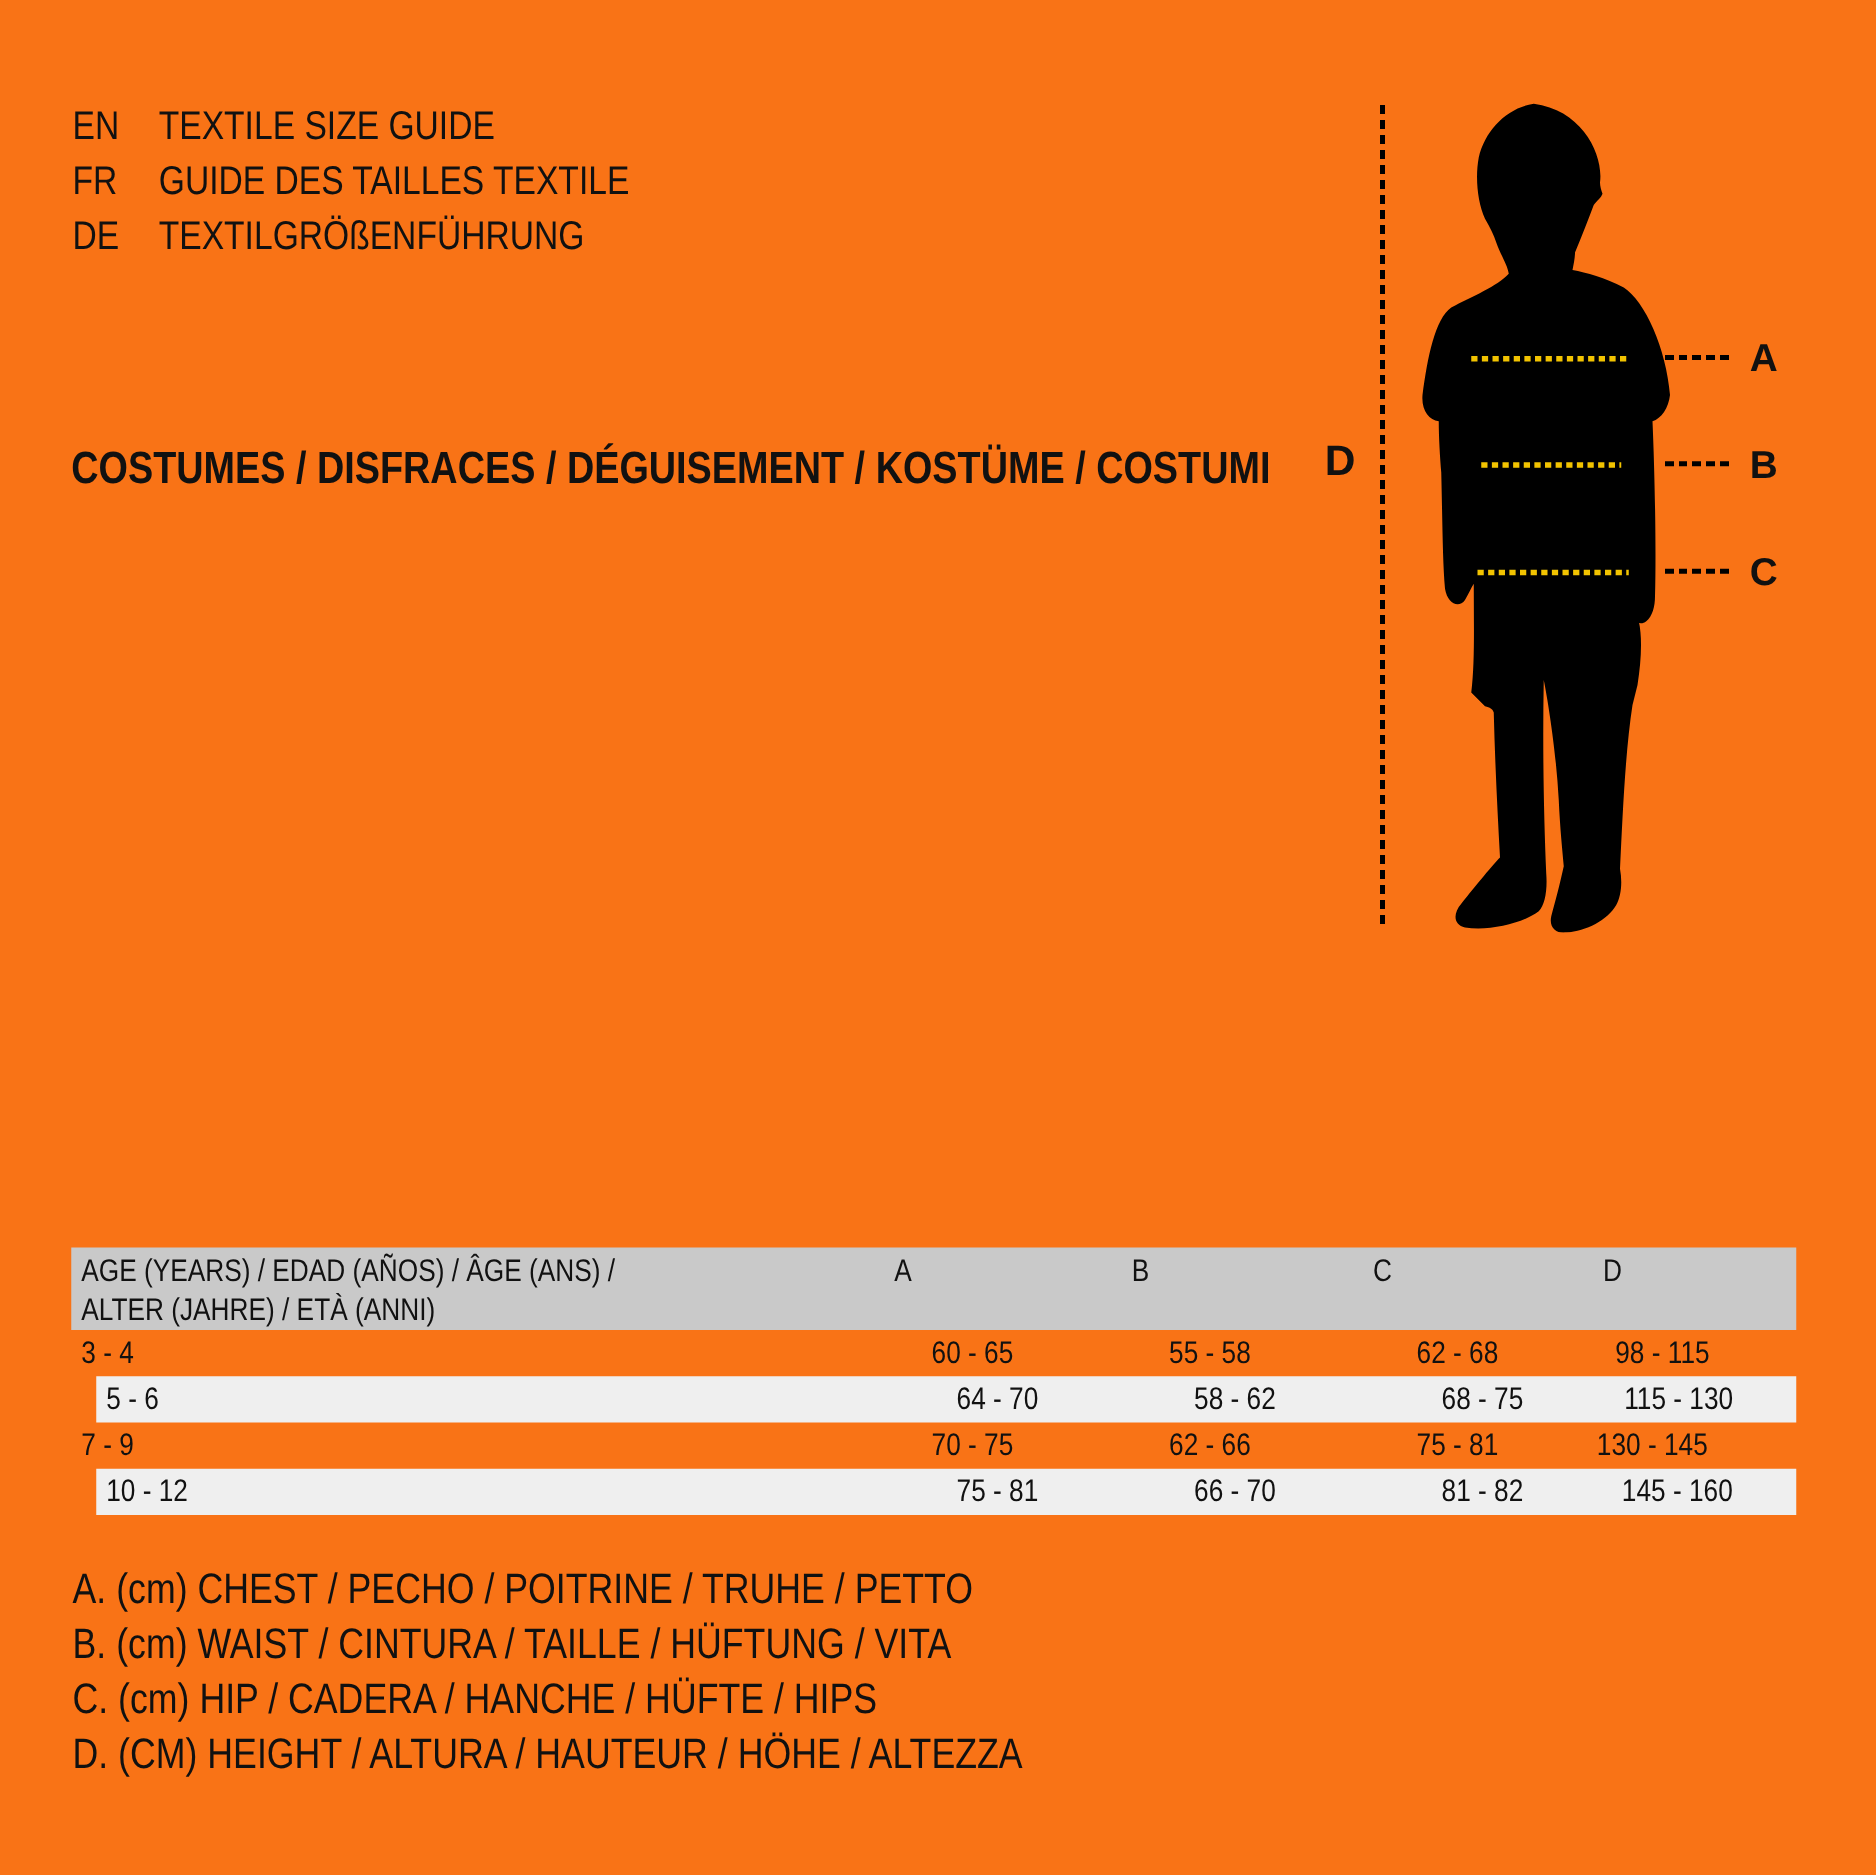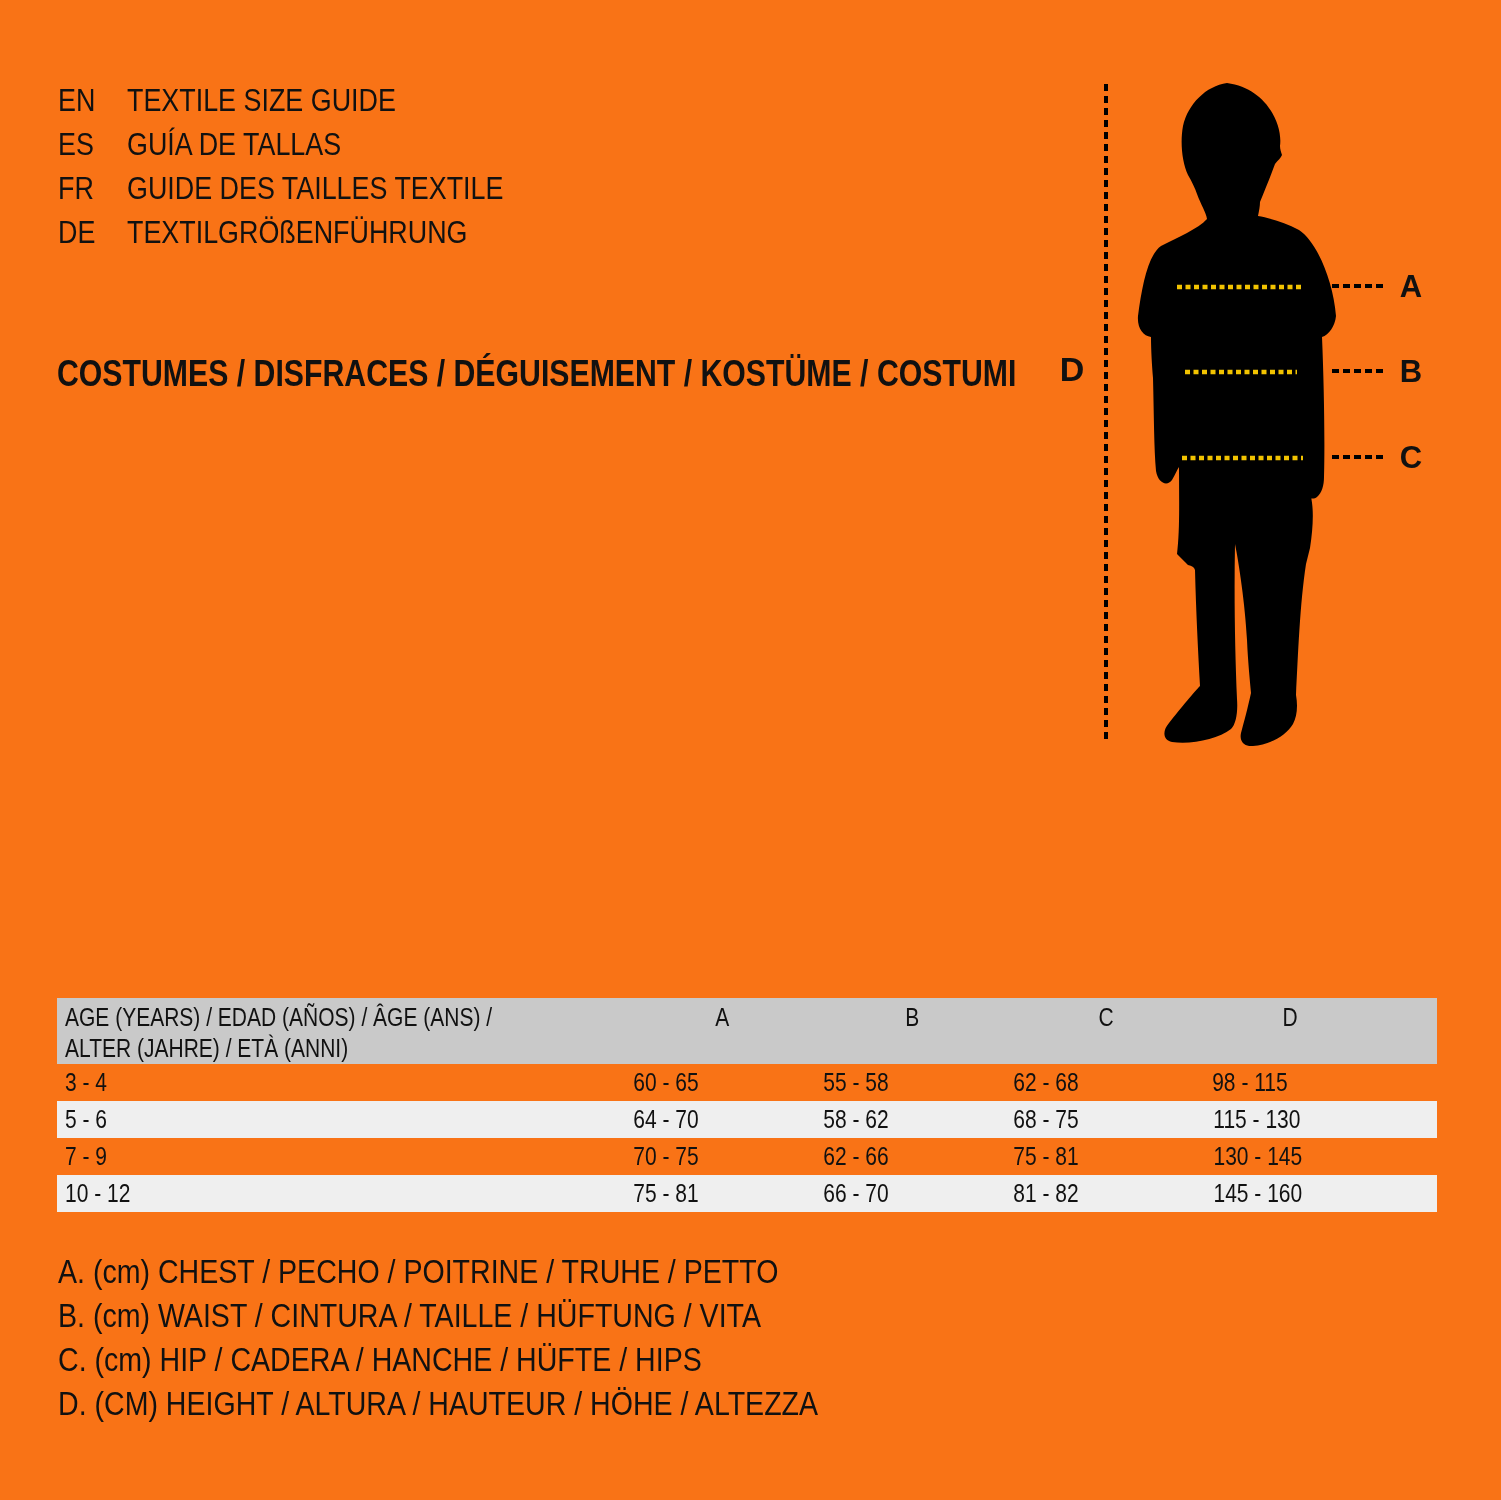"ES" div.lang-row { html: <div> <span><span>ES</span></span> <span>GUÍA DE TALLAS</span> </div> -> none }
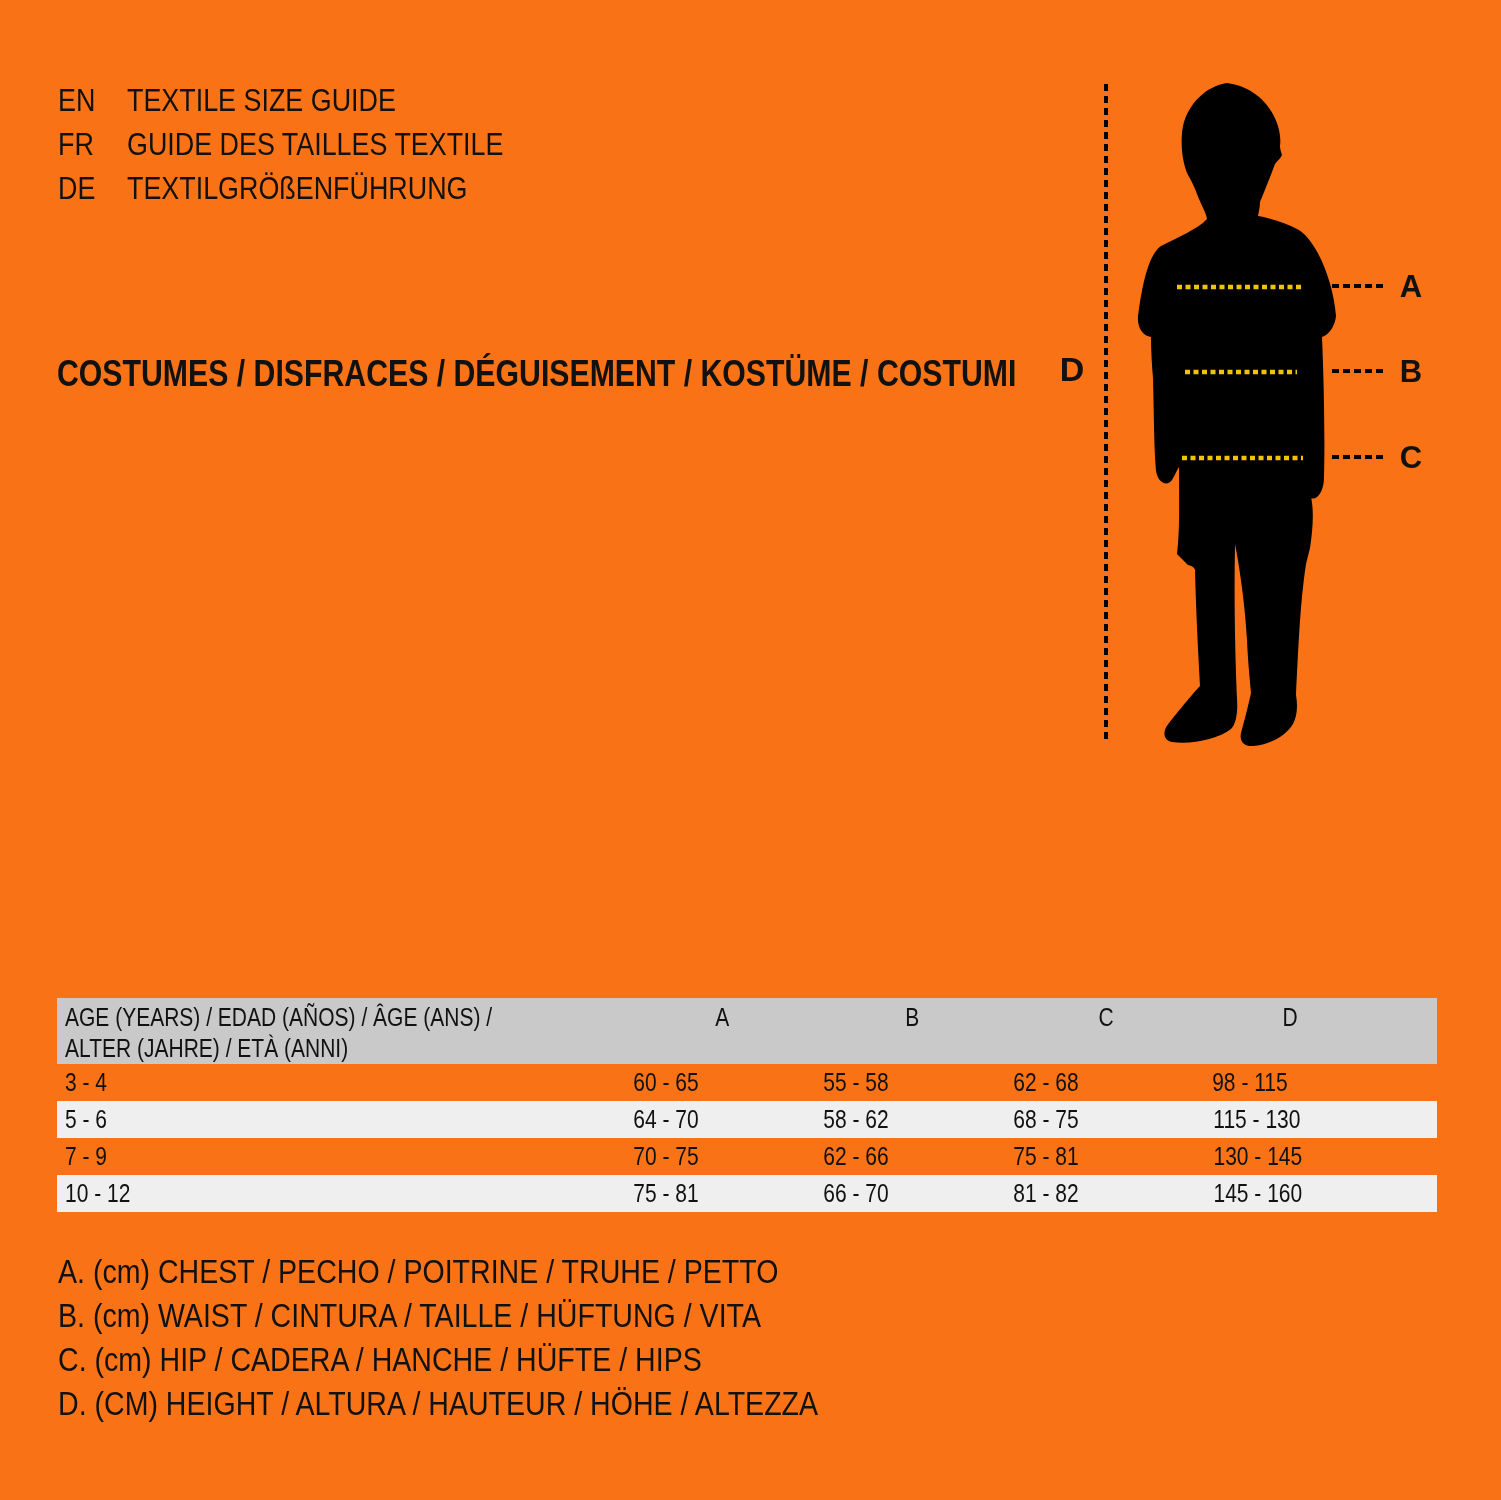"60 - 65" .cell-val { text-align: left -> right }
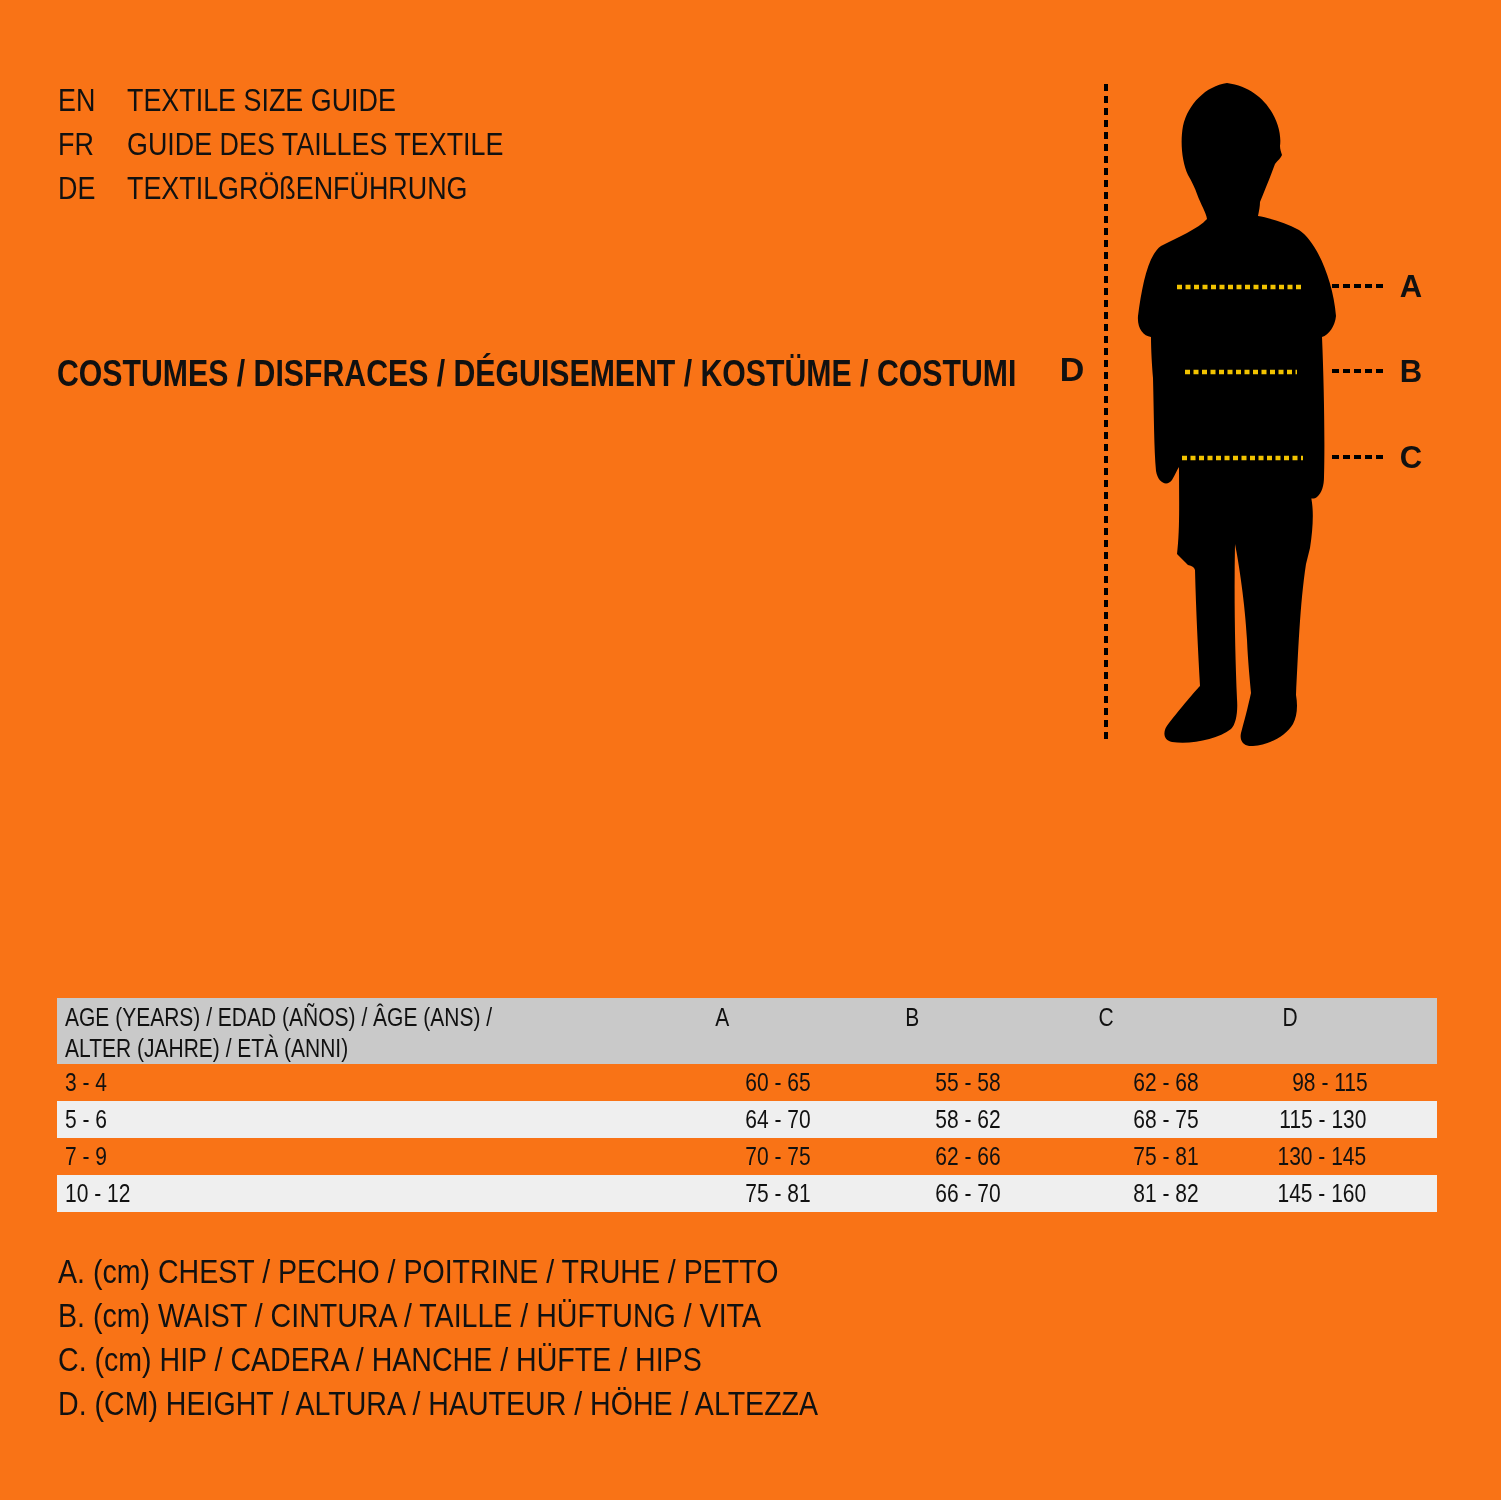"5 - 6" .trow.alt { margin-left: none -> 20px }
